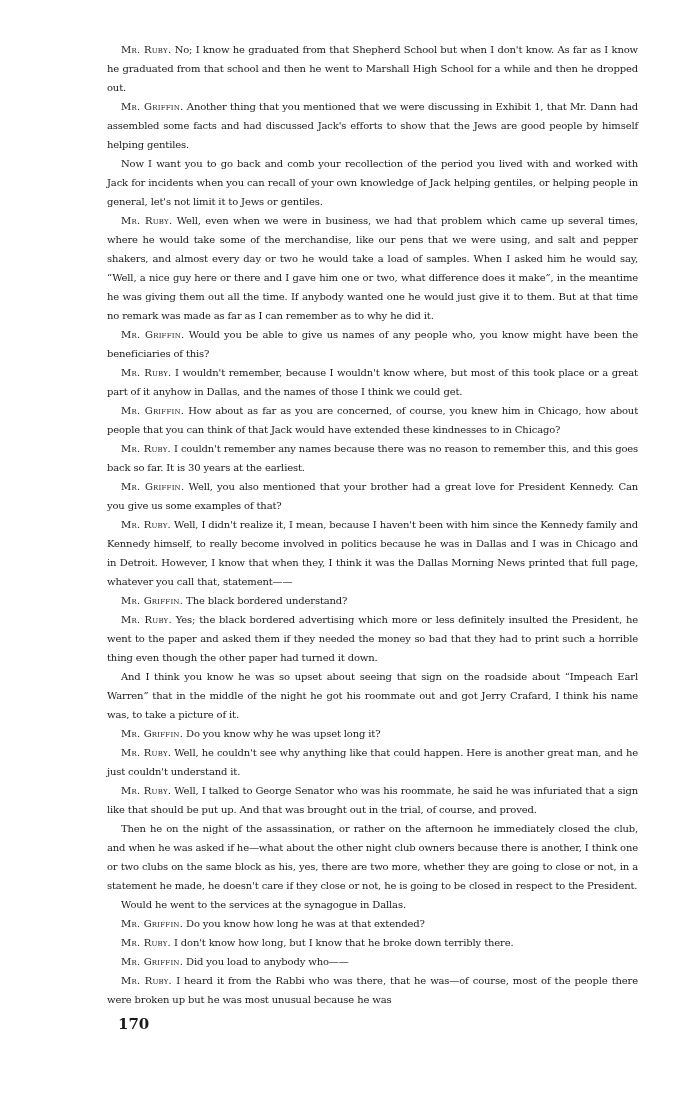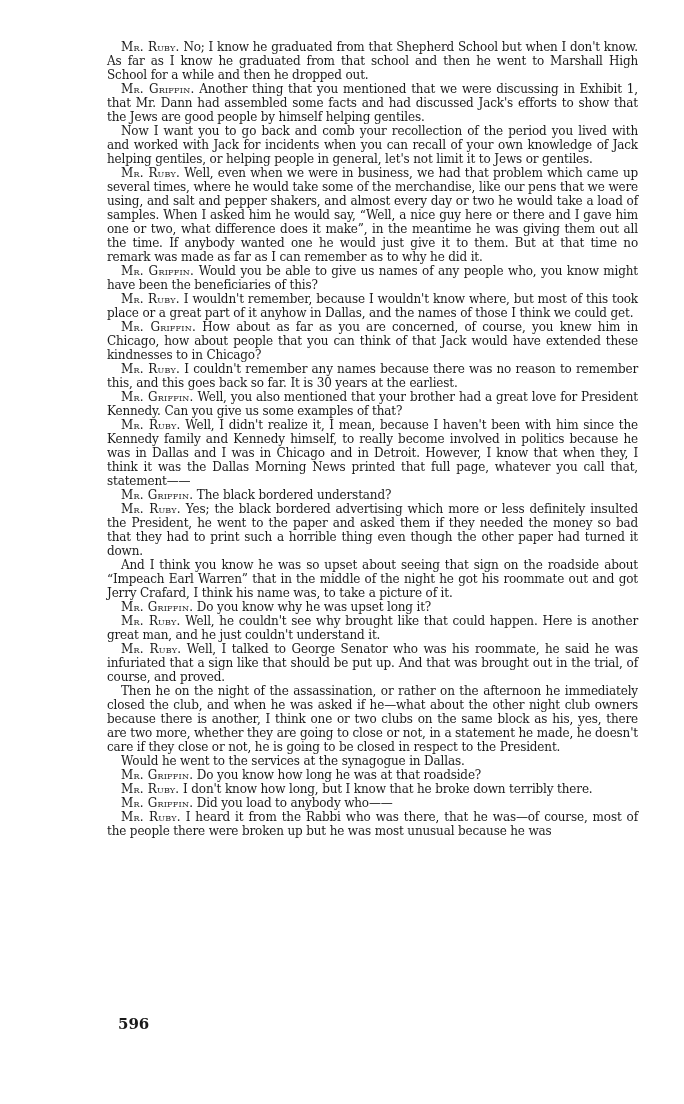"Mr. Ruby. No; I know" .page { font-size: 12px -> 10px; line-height: 14px -> 19px }
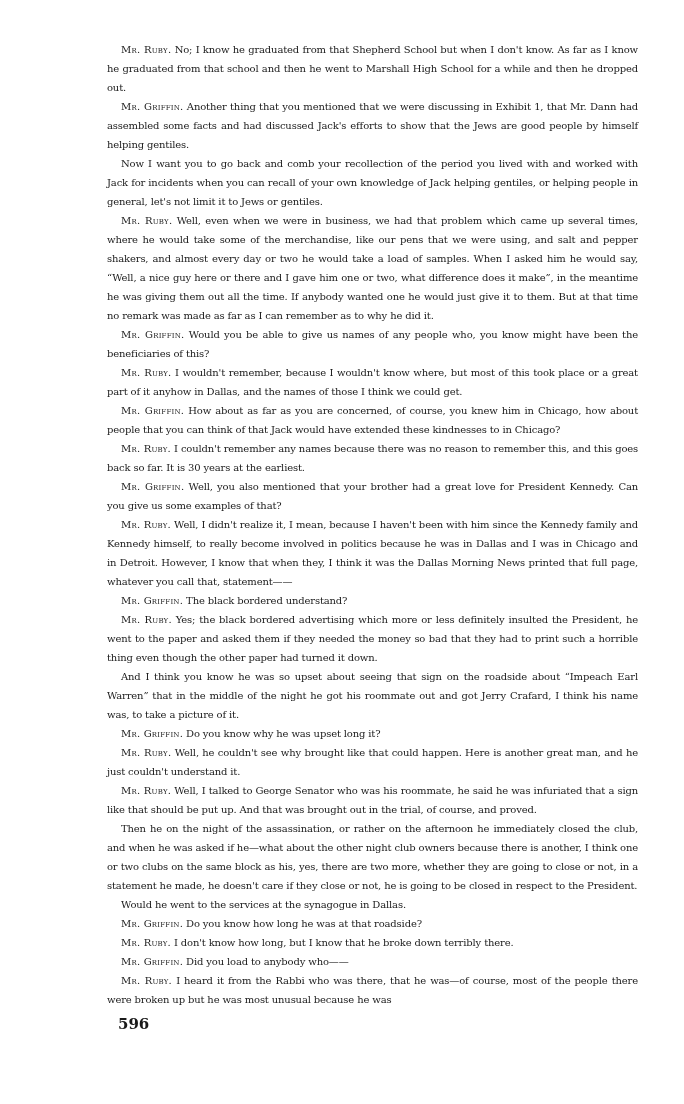"Well, he couldn't see why" span { text: brought -> anything }
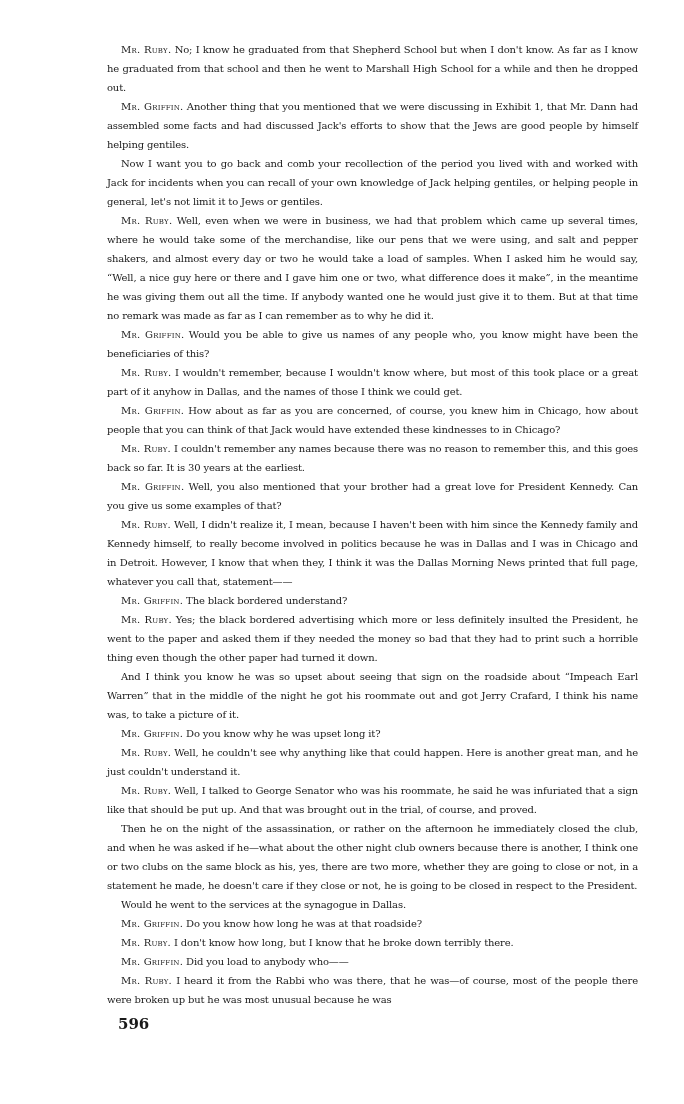"Do you know how long" span { text: roadside -> extended }
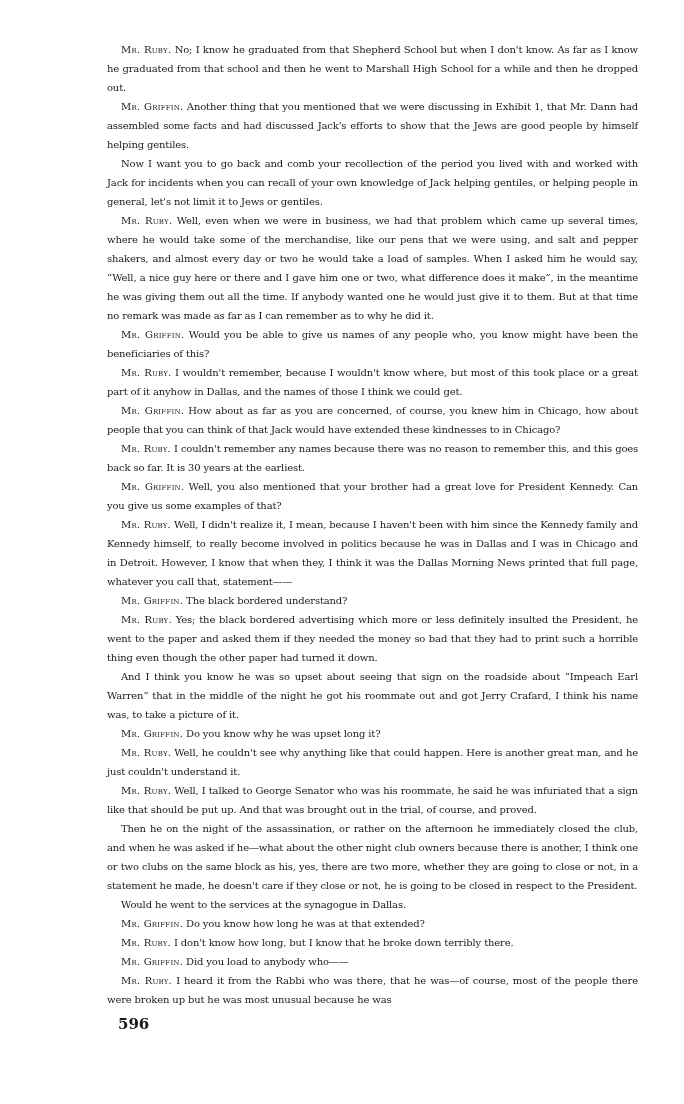"596" div.page-number { text: 596 -> 170 }
